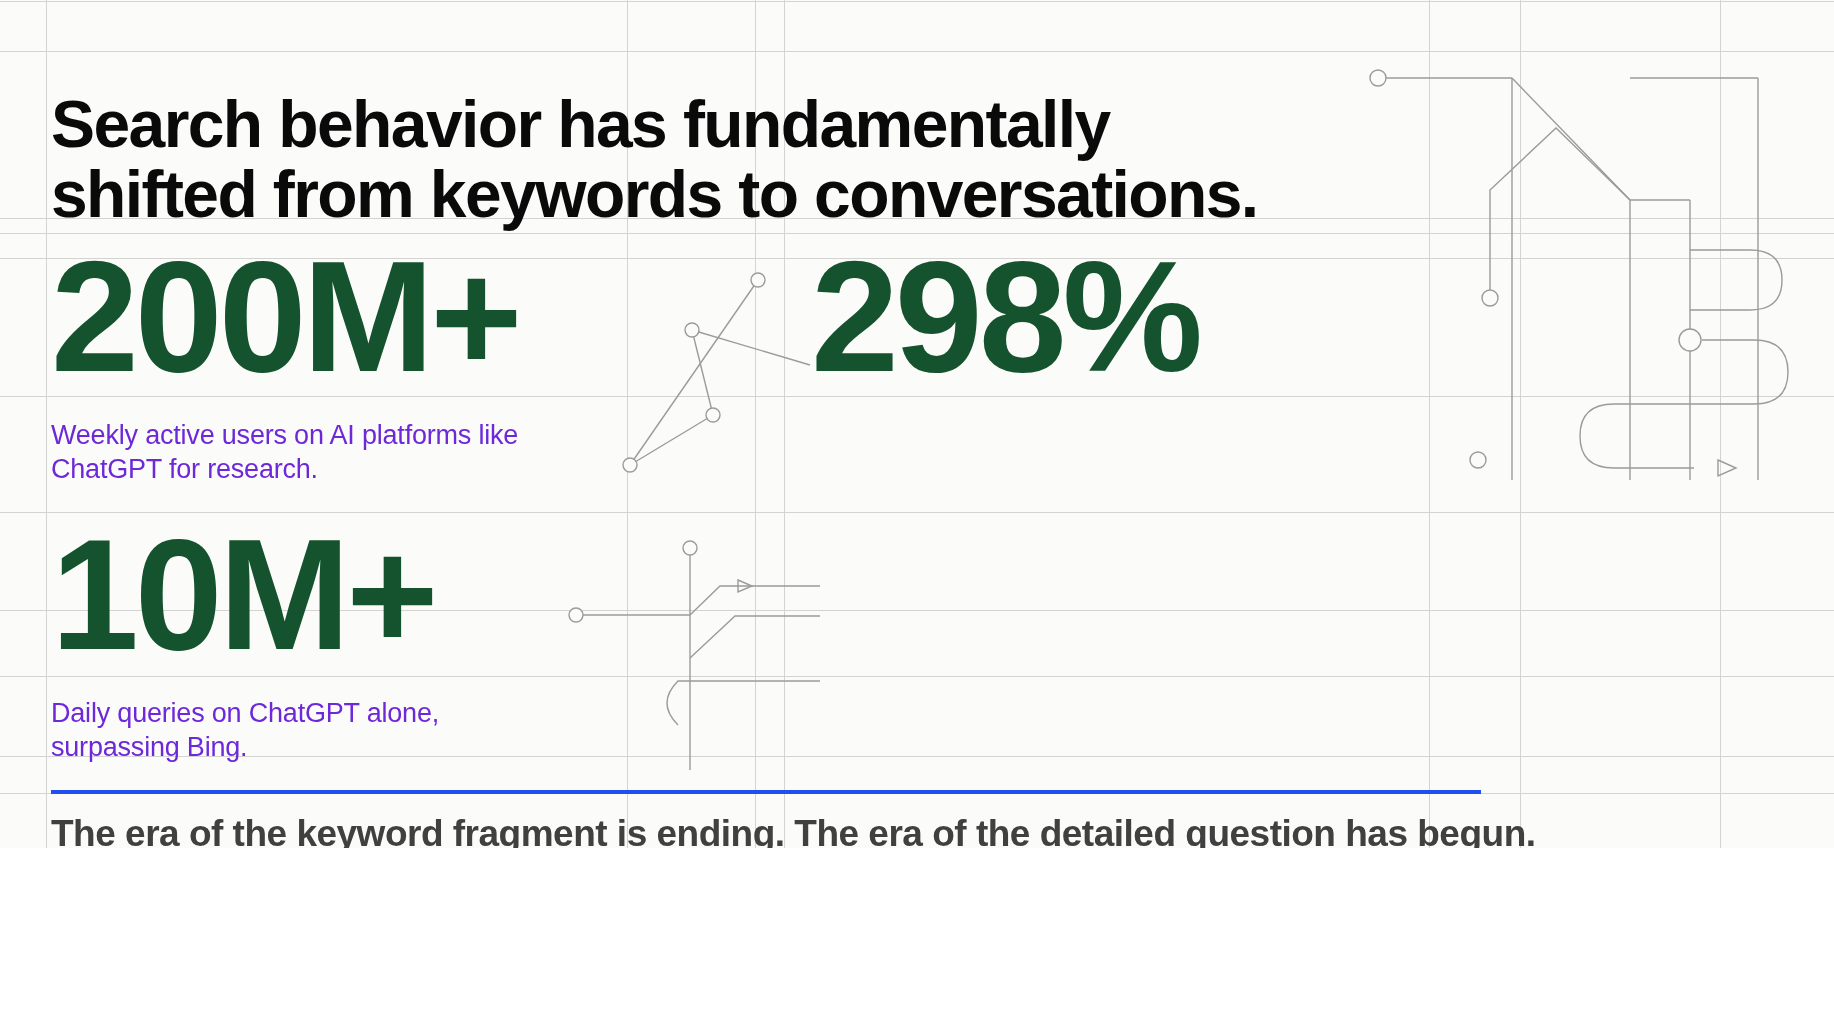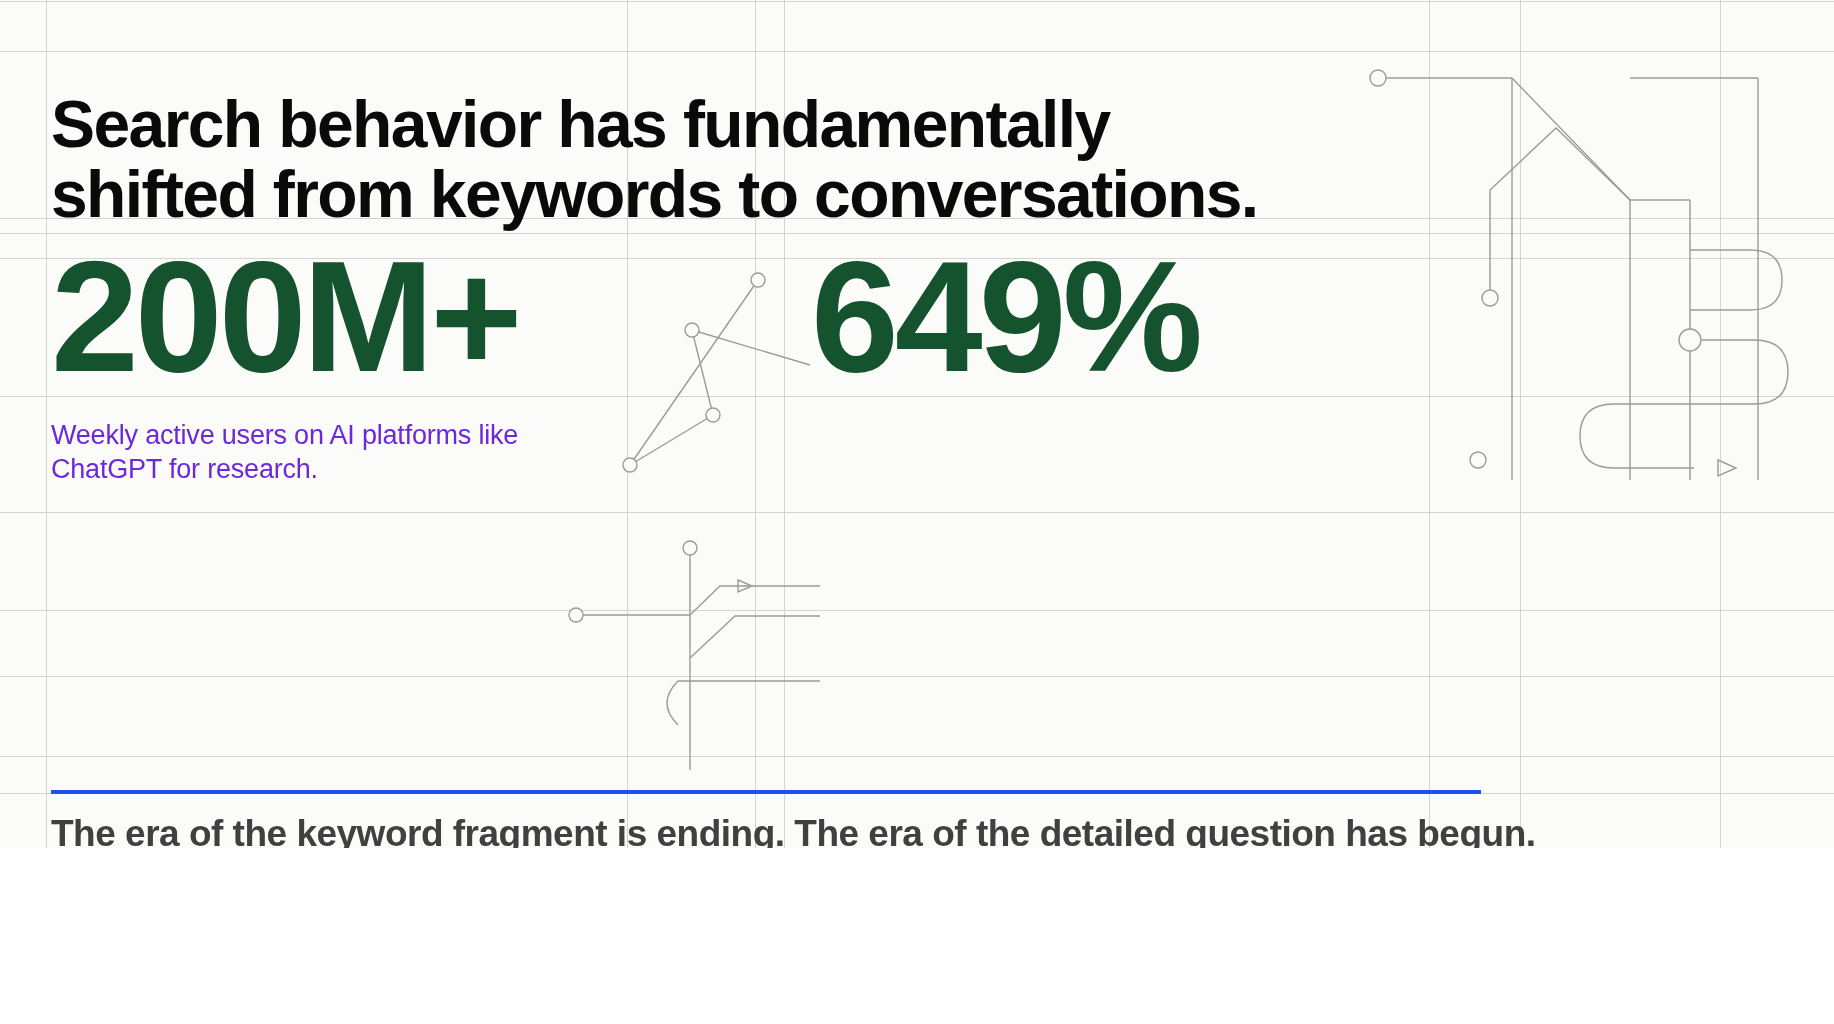"649%" div.stat-value { text: 649% -> 298% }
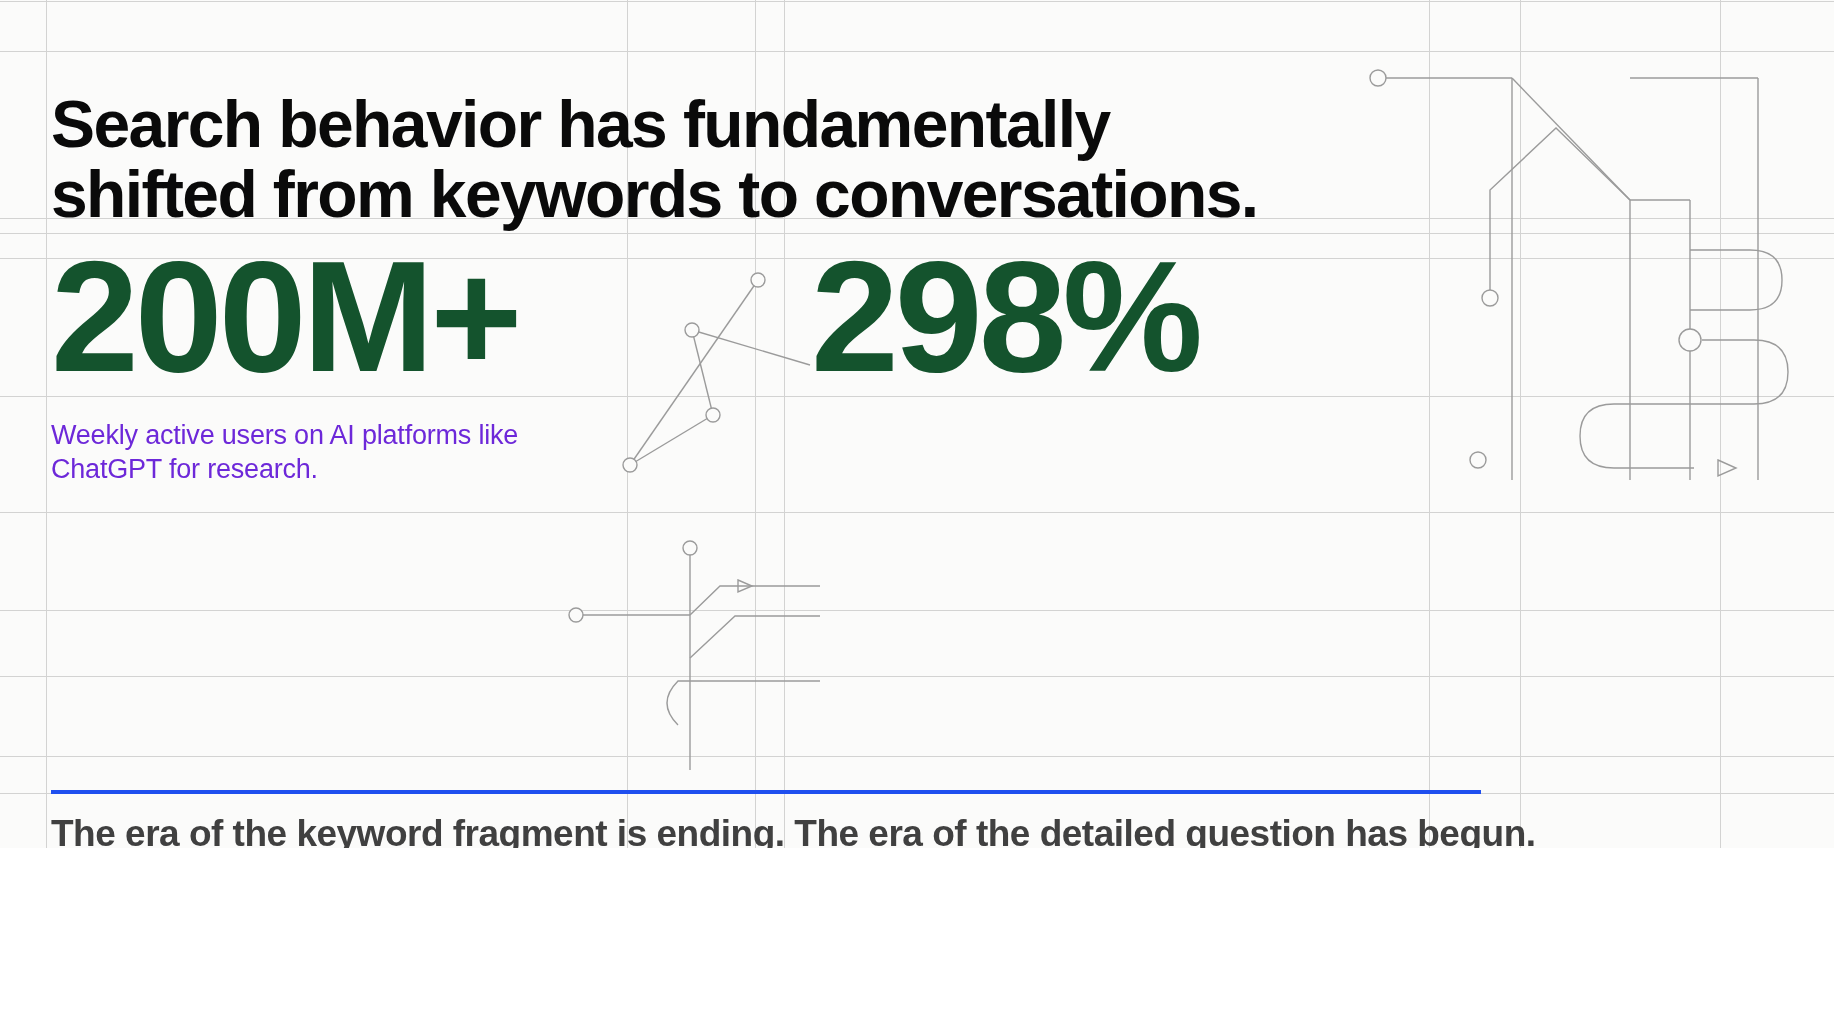"10M+" div.stat-block { html: none -> <div> <div>10M+</div> <div>Daily queries on ChatGPT alone, surpassing Bing.</div> </div> }
